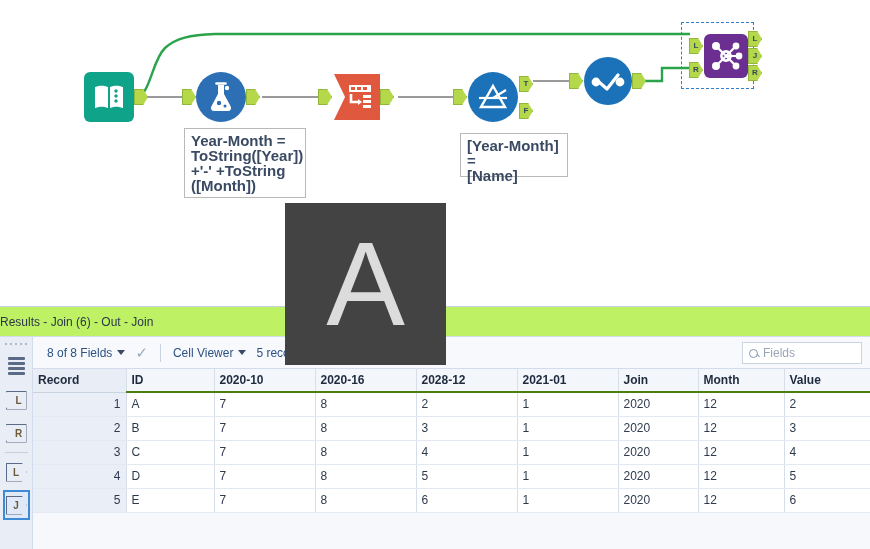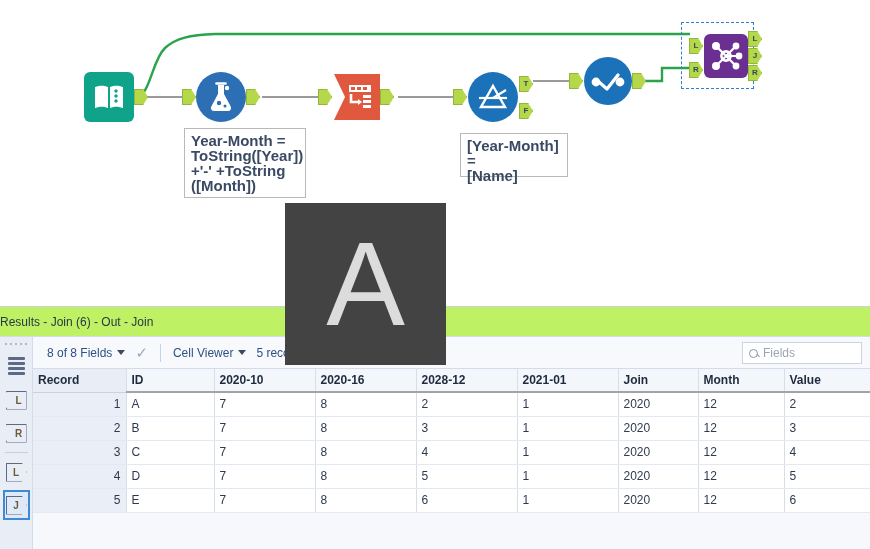"ID" thead th { border-bottom: 2px solid #a3a3a3 -> 2px solid #4d7c0f }
